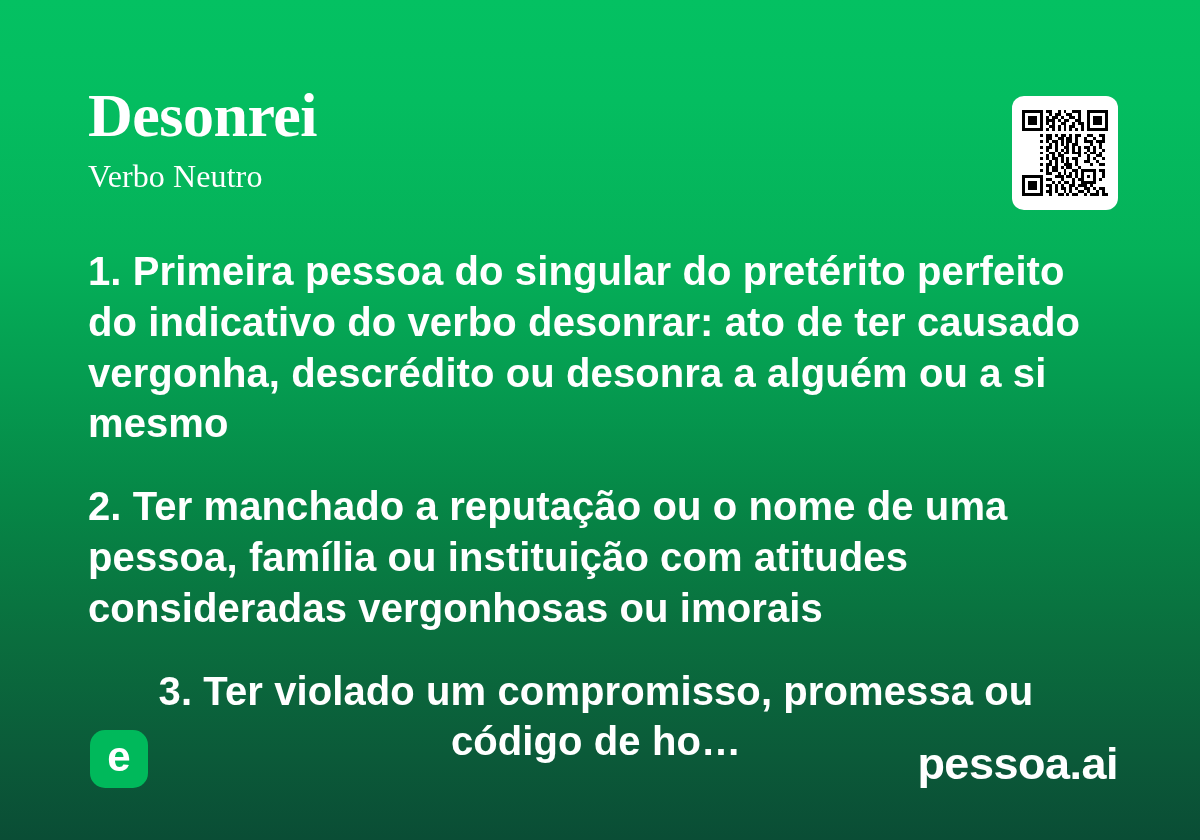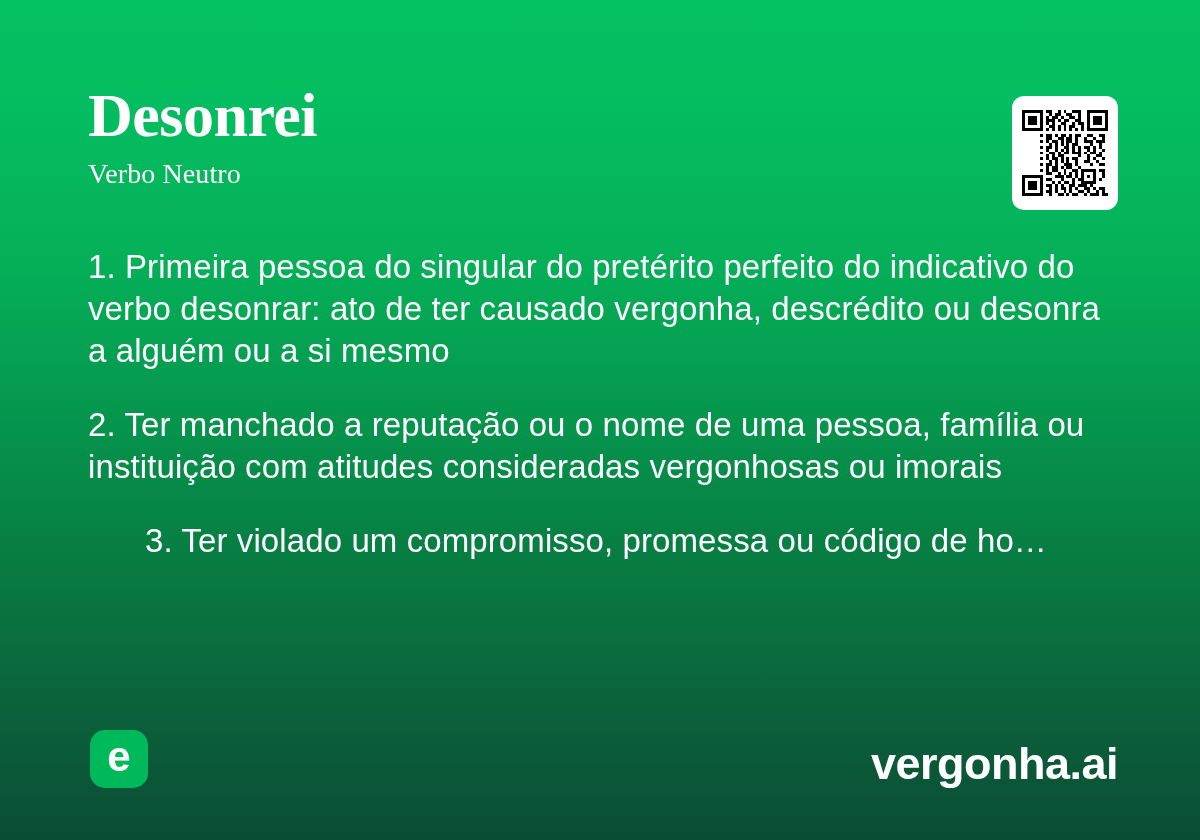"Verbo Neutro" .word-class { font-size: 28px -> 32px }
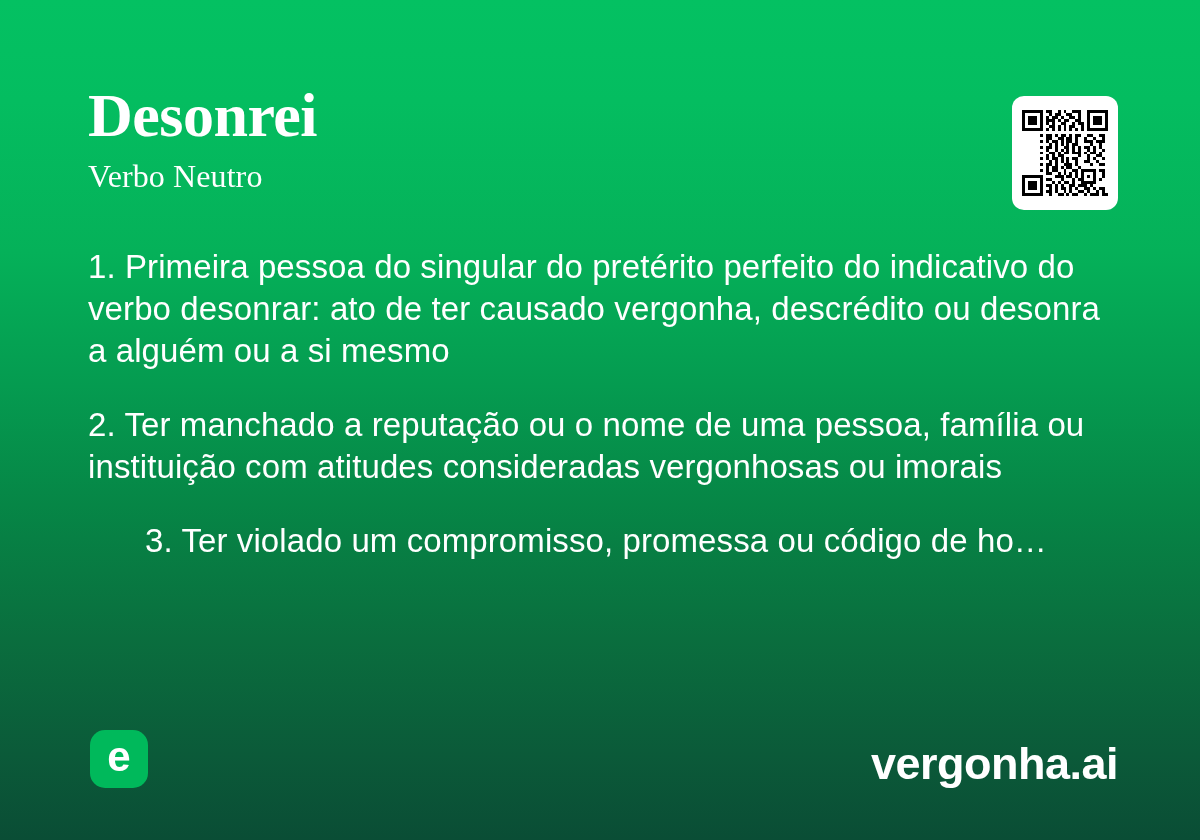"1. Primeira pessoa do singular" .definition { font-size: 33px -> 40px; font-weight: 400 -> 700 }
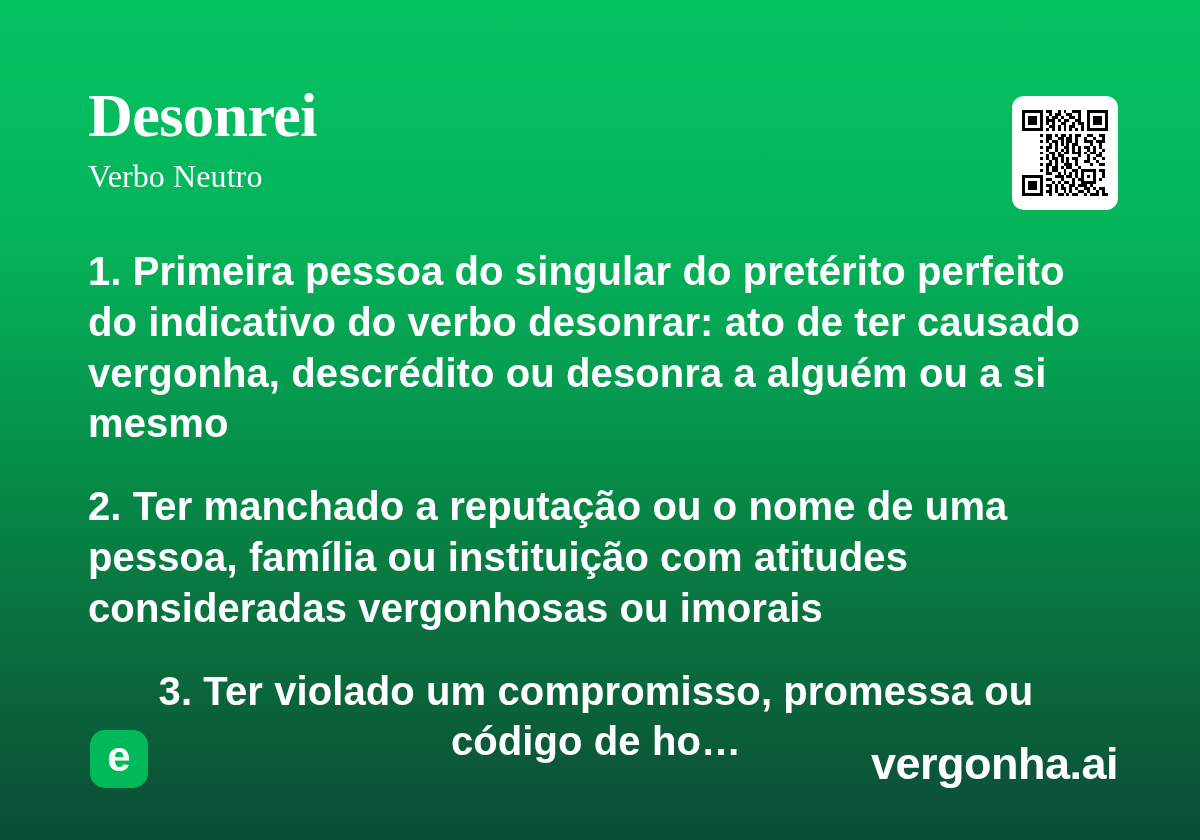"vergonha.ai" div.brand { text: vergonha.ai -> pessoa.ai }
